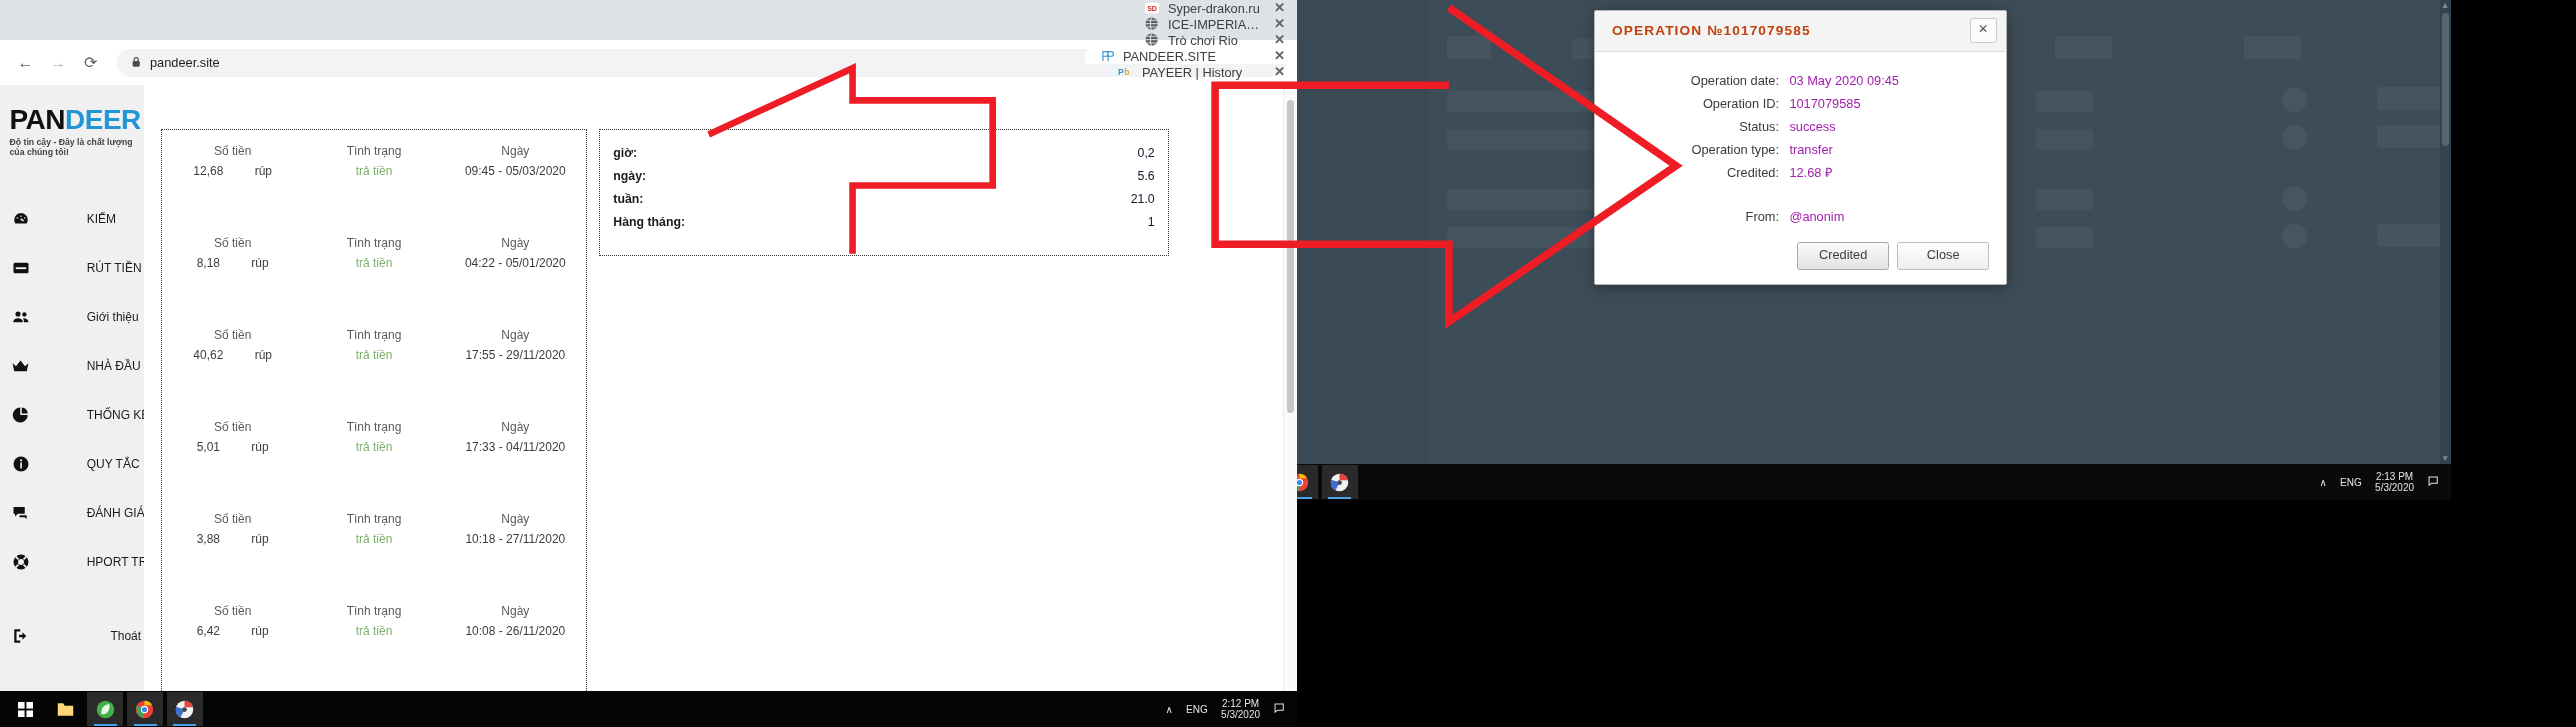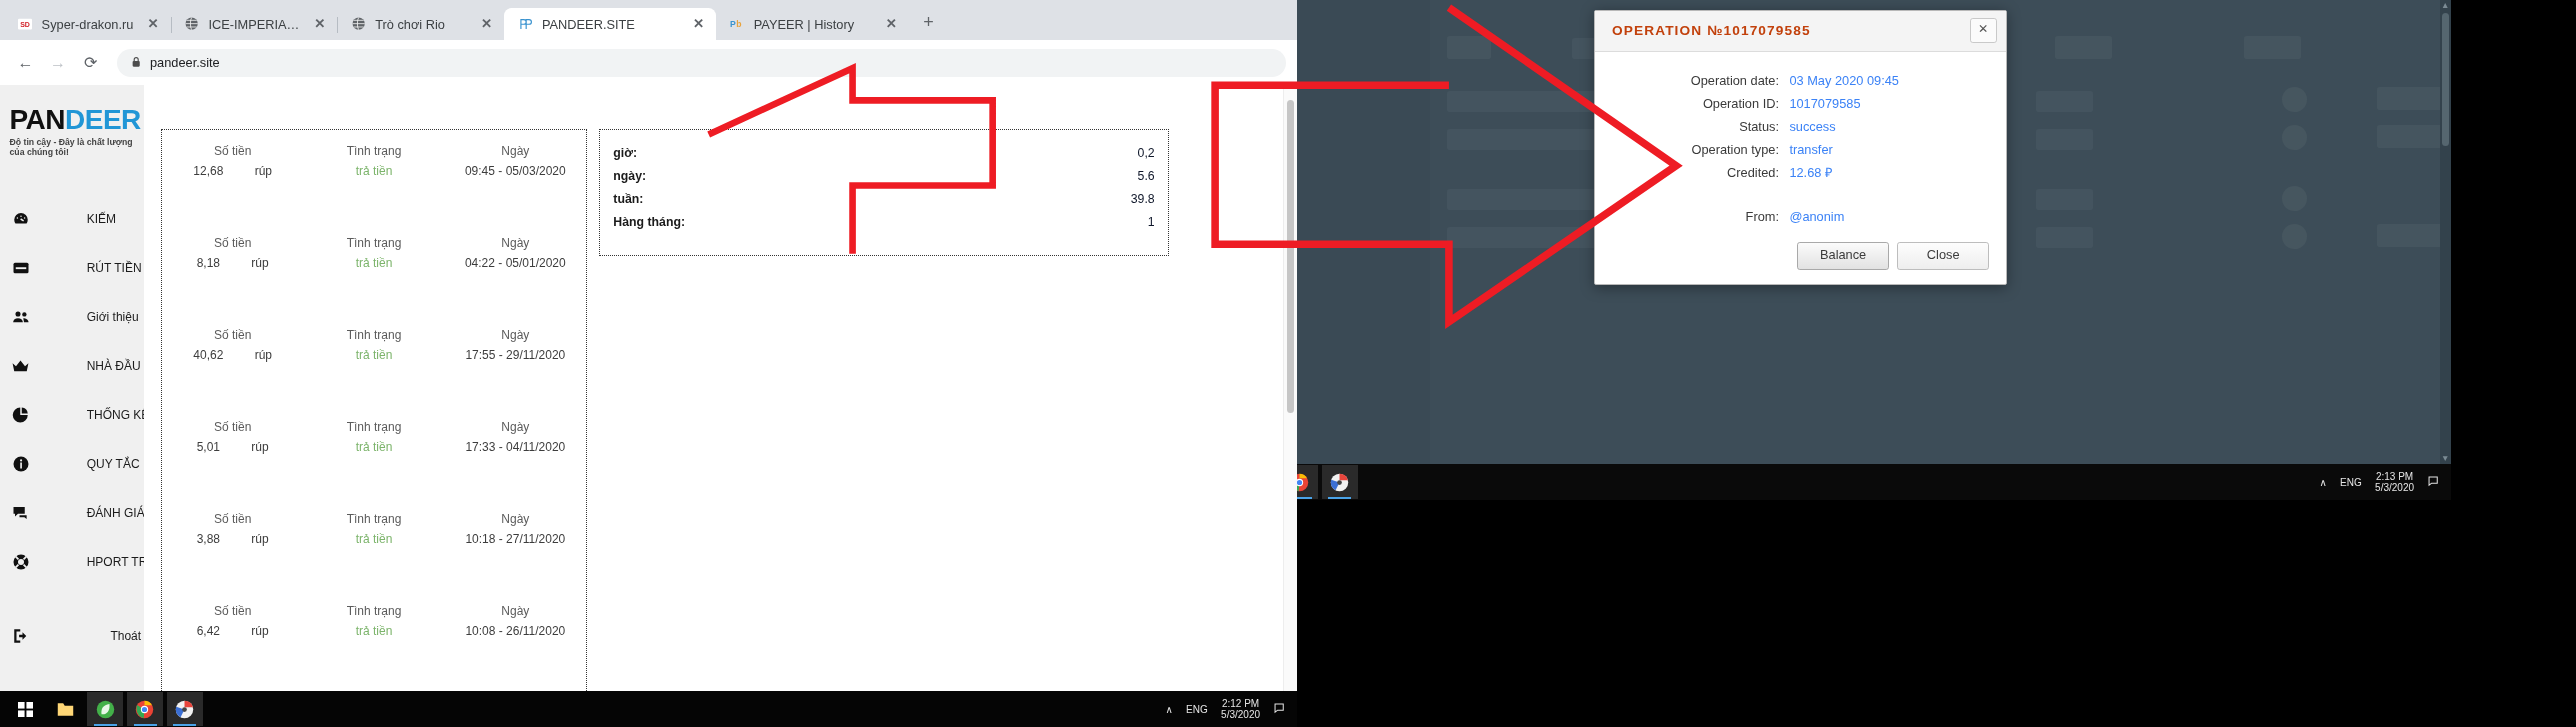"Syper-drakon.ru" .tabstrip { flex-direction: none -> column }
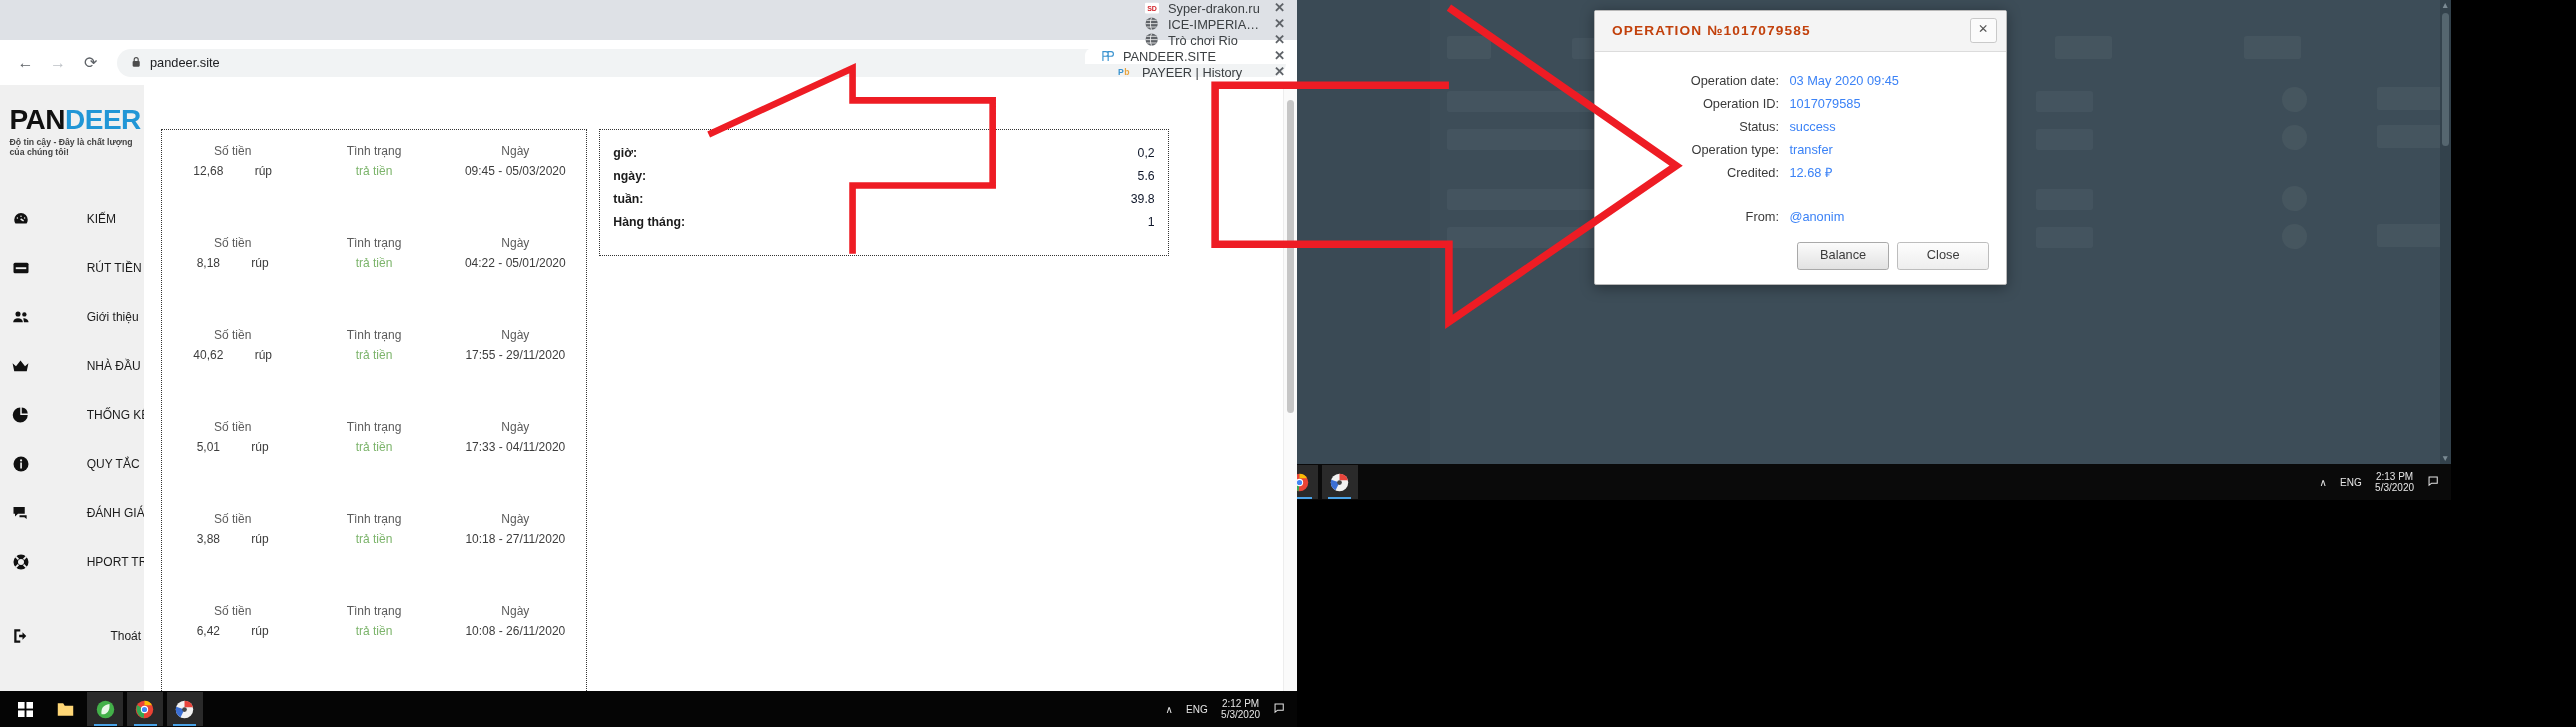"03 May 2020 09:45" .op-val { color: #3b82f6 -> #a21caf }
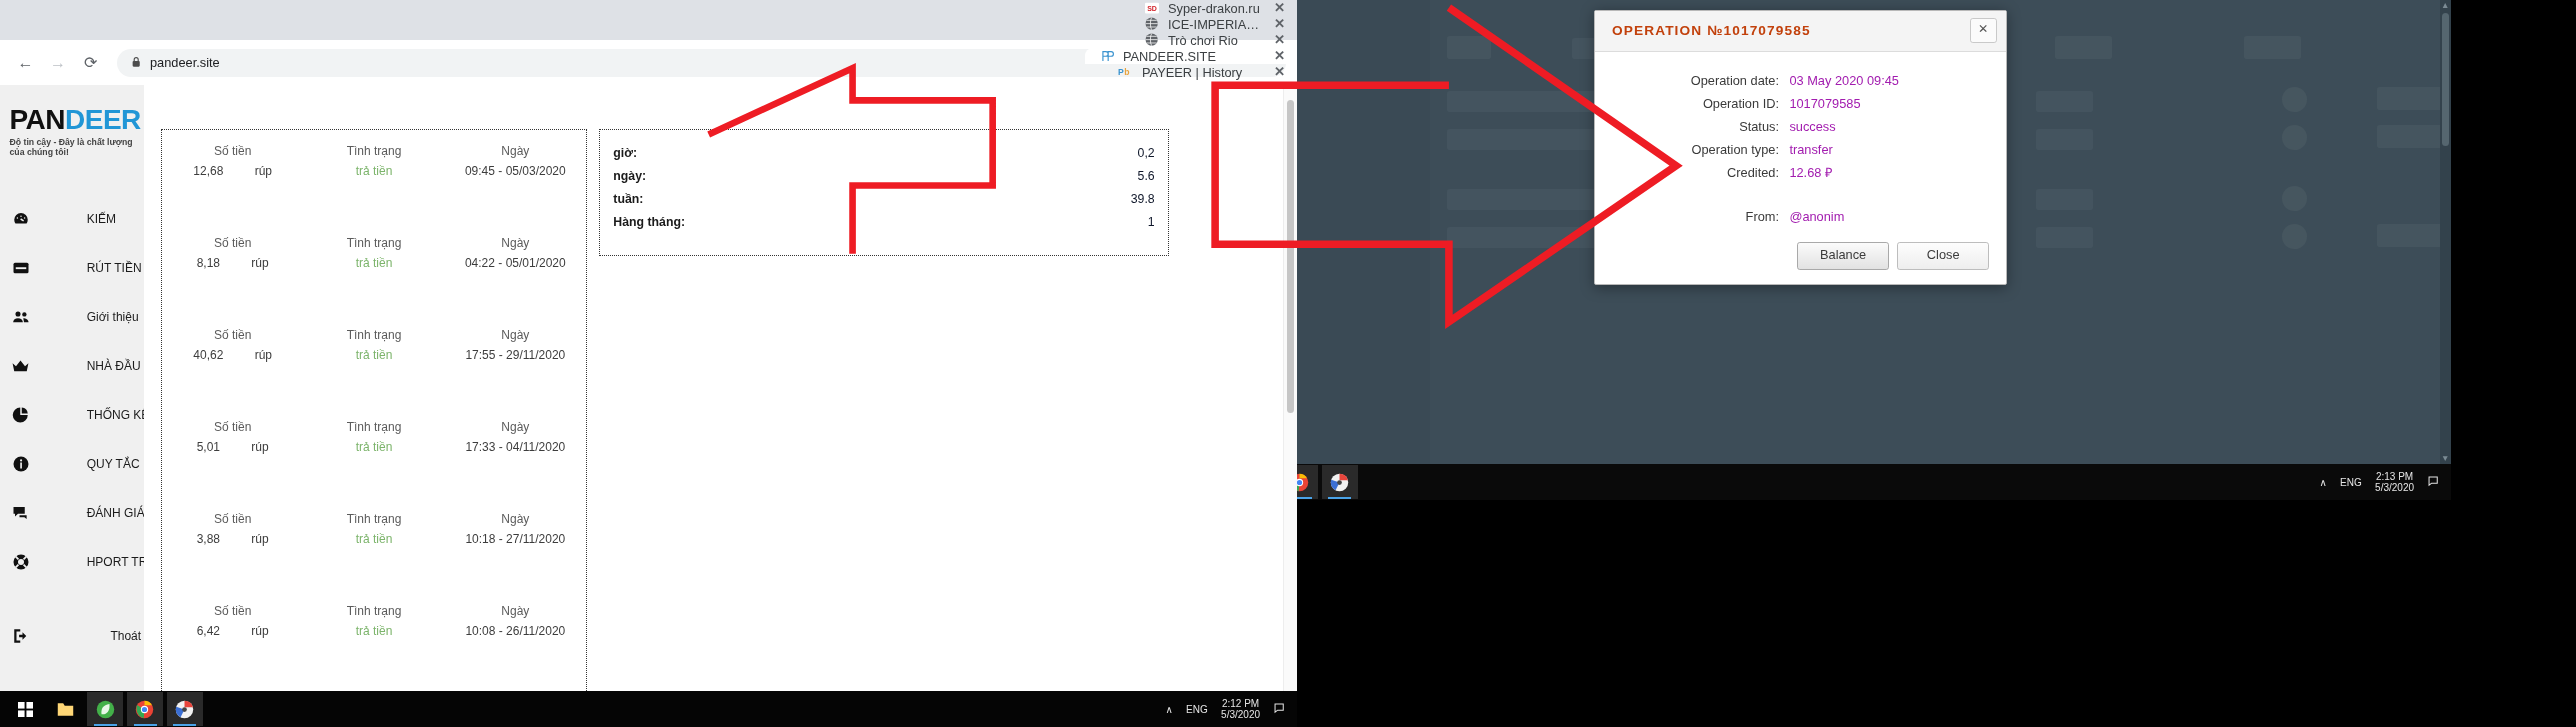"39.8" span.sv { text: 39.8 -> 21.0 }
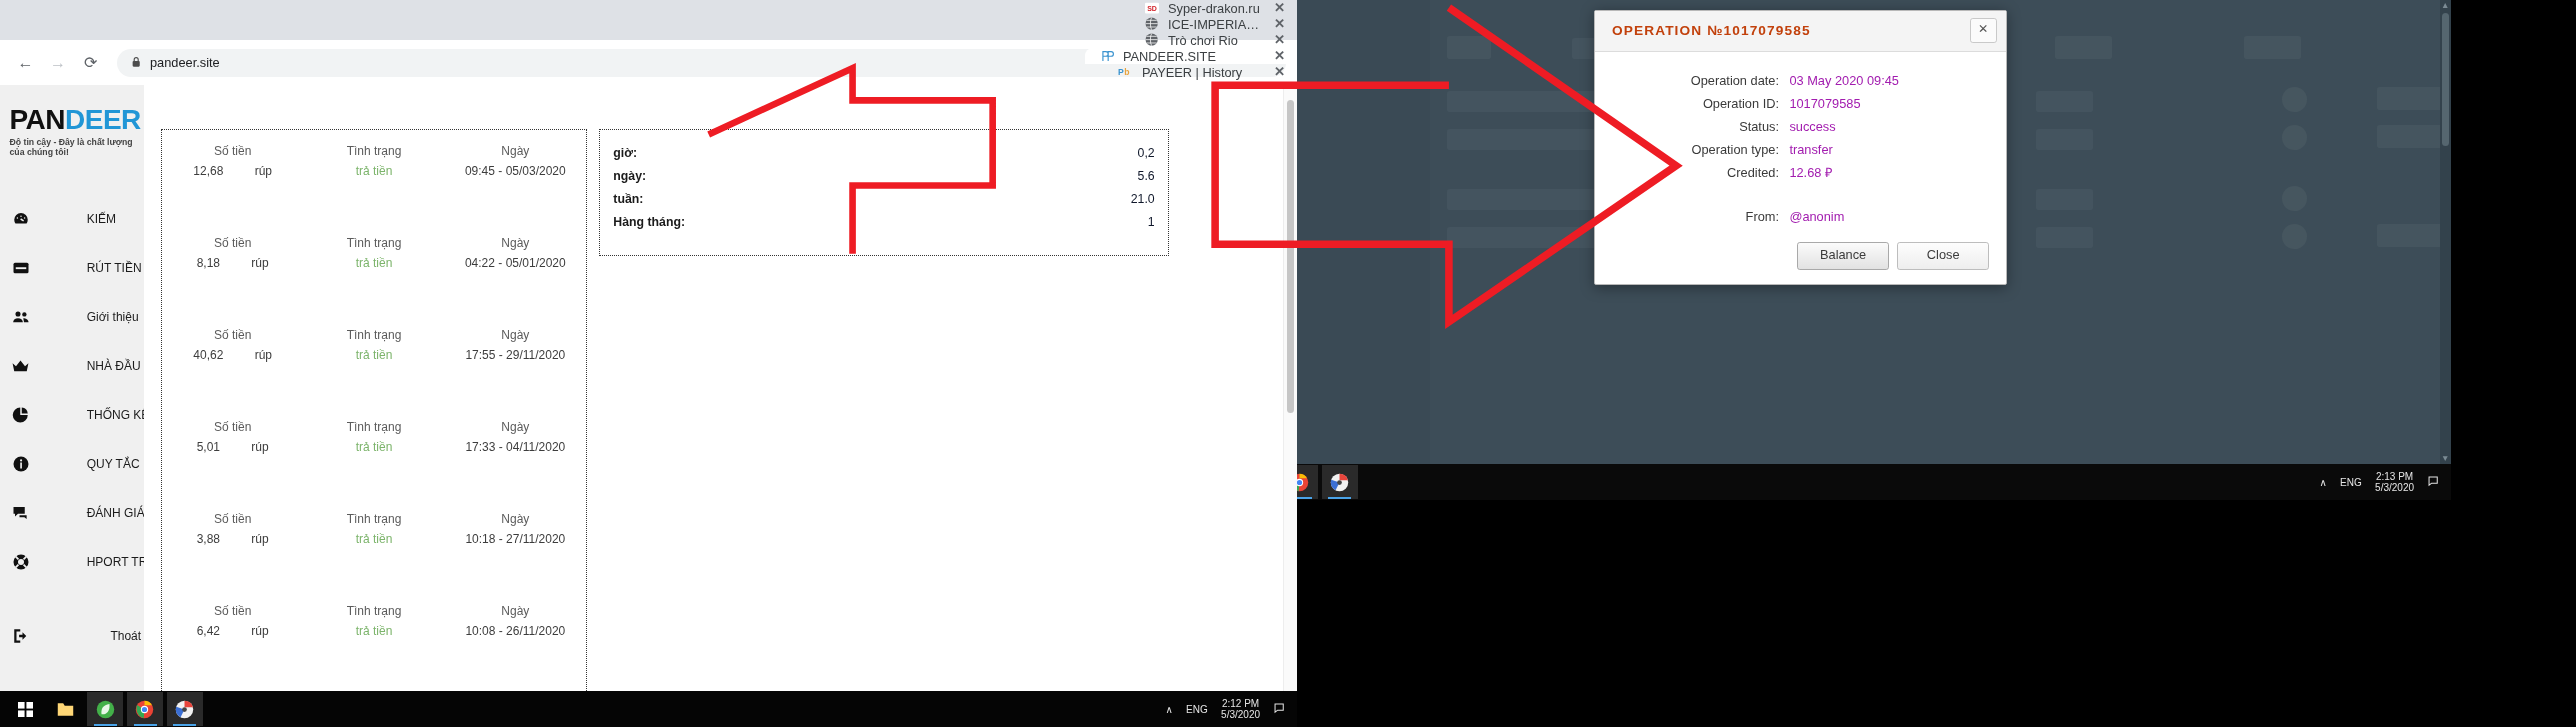"Balance" div.op-btn { text: Balance -> Credited }
